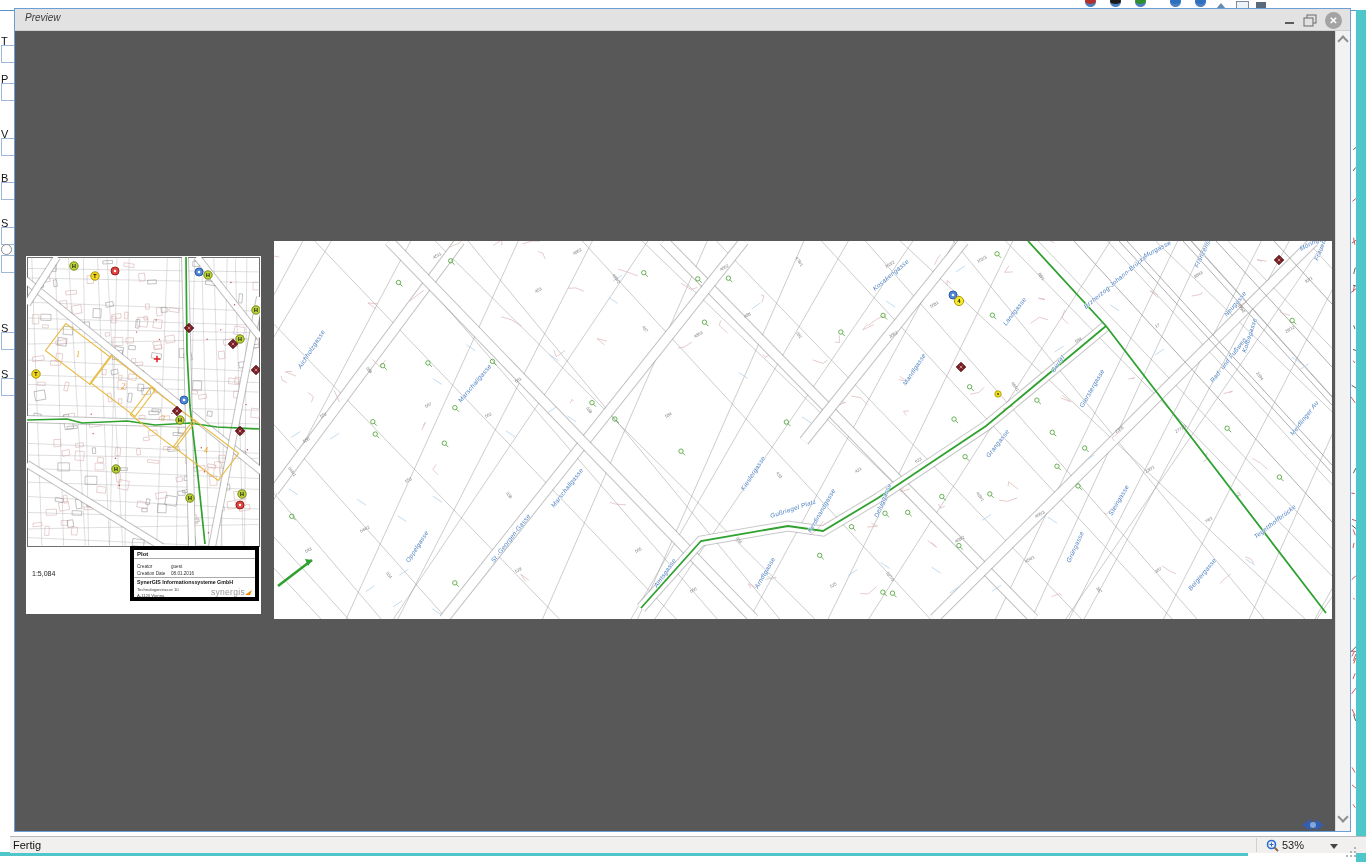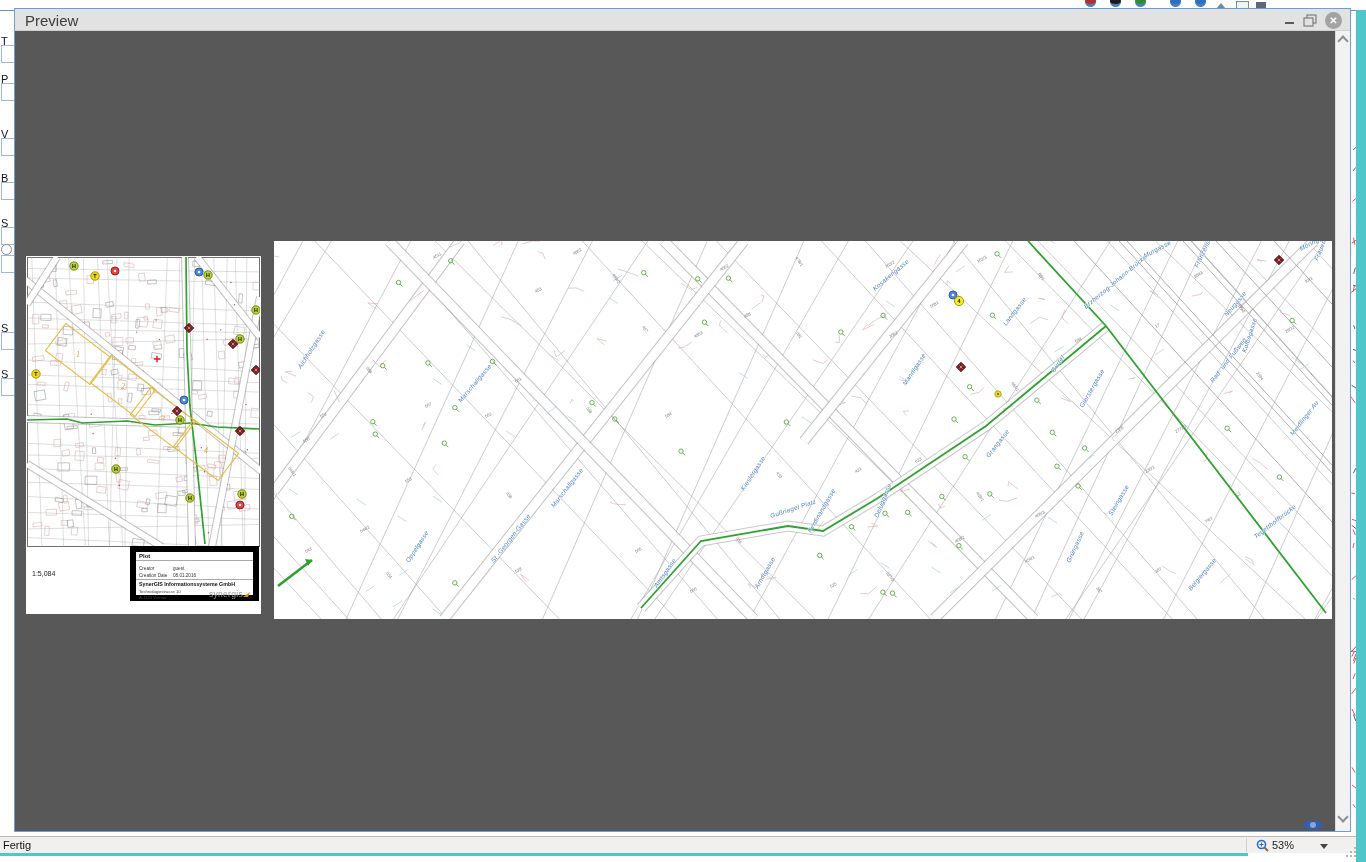"Preview" .titlebar .title { font-size: 15px -> 10px; font-style: none -> italic }
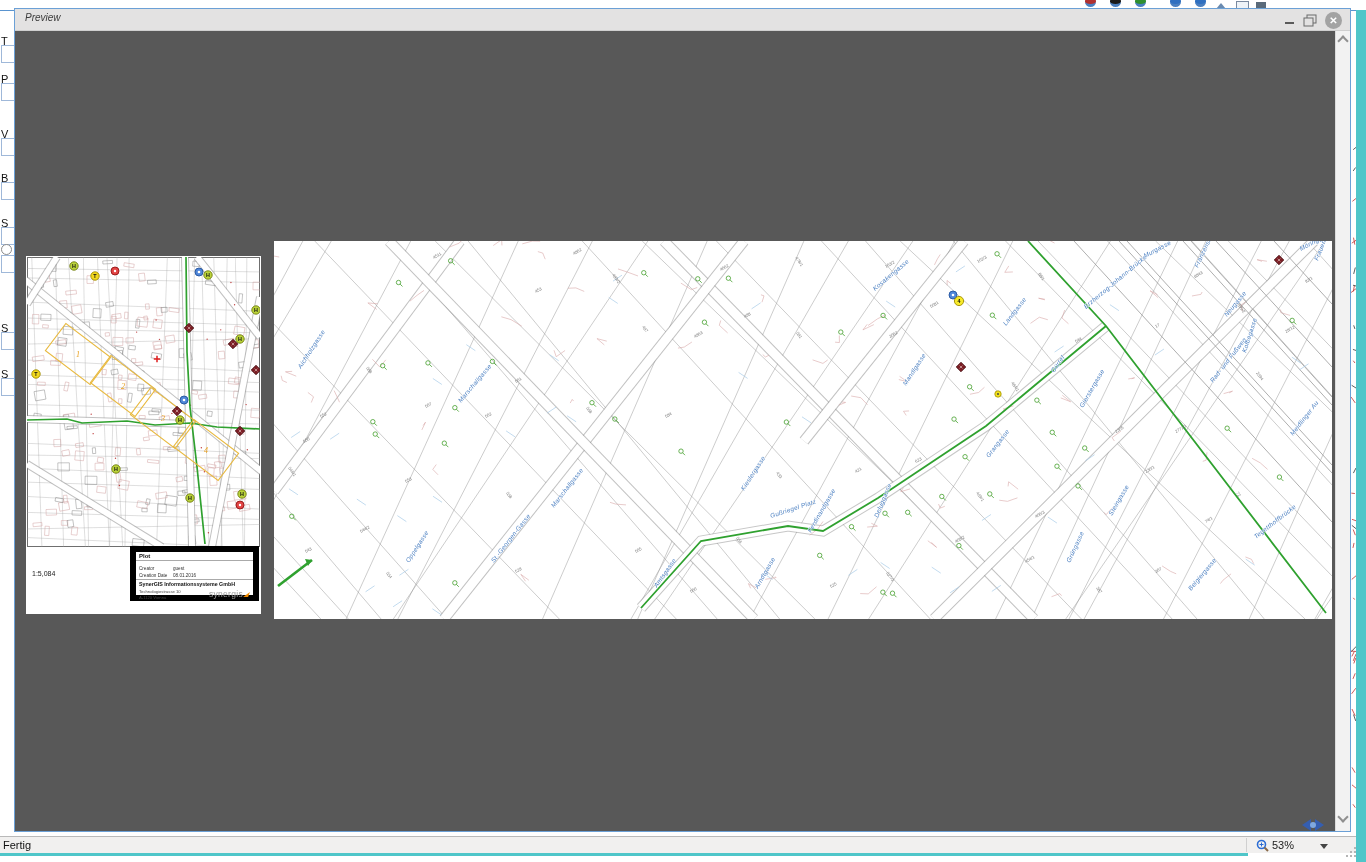"synergis" .tblock { border: 6px solid #000000 -> 4px solid #000000 }
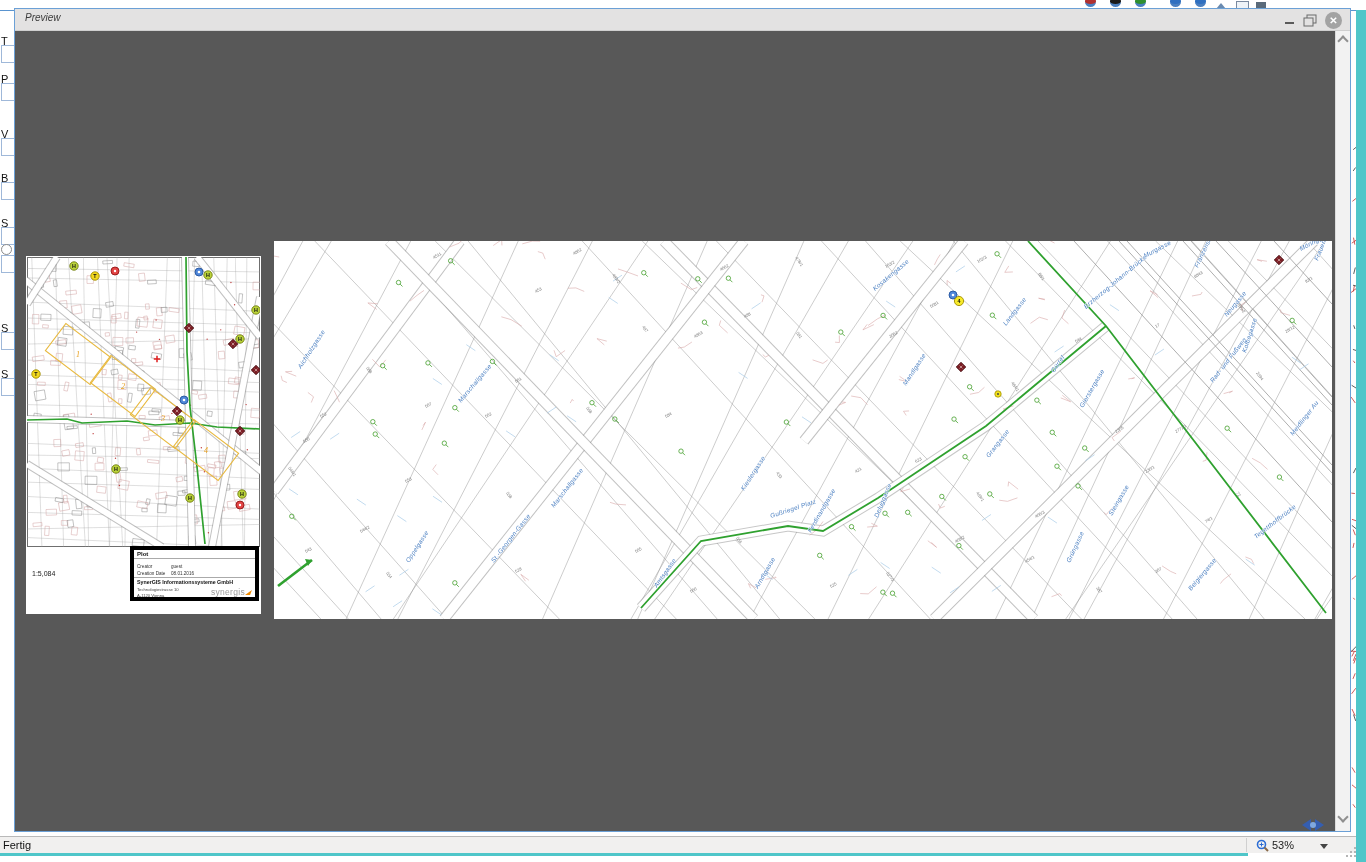"Fertig" .statusbar { left: 0 -> 10px }
